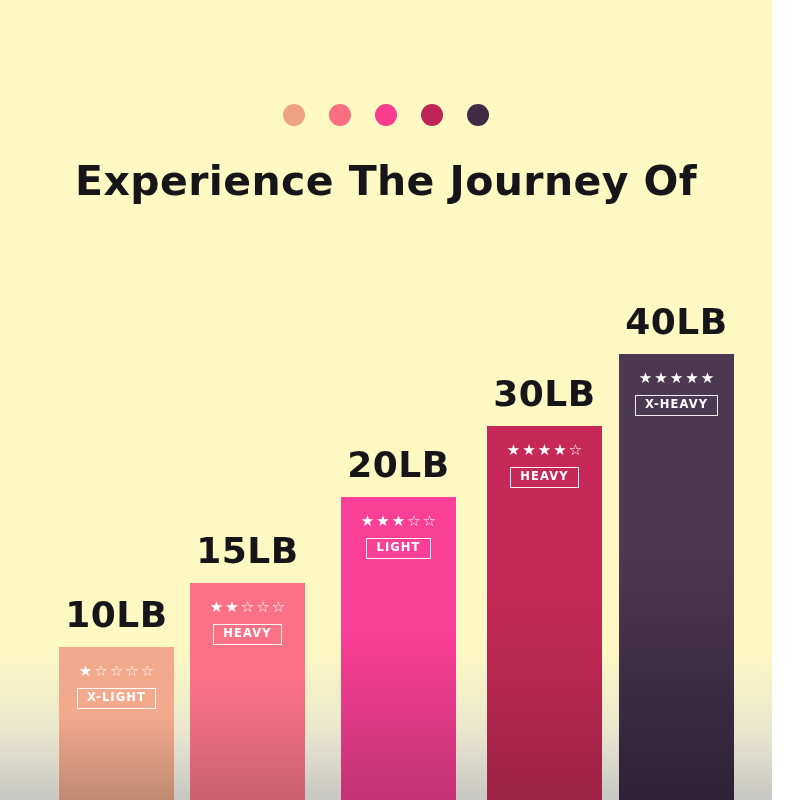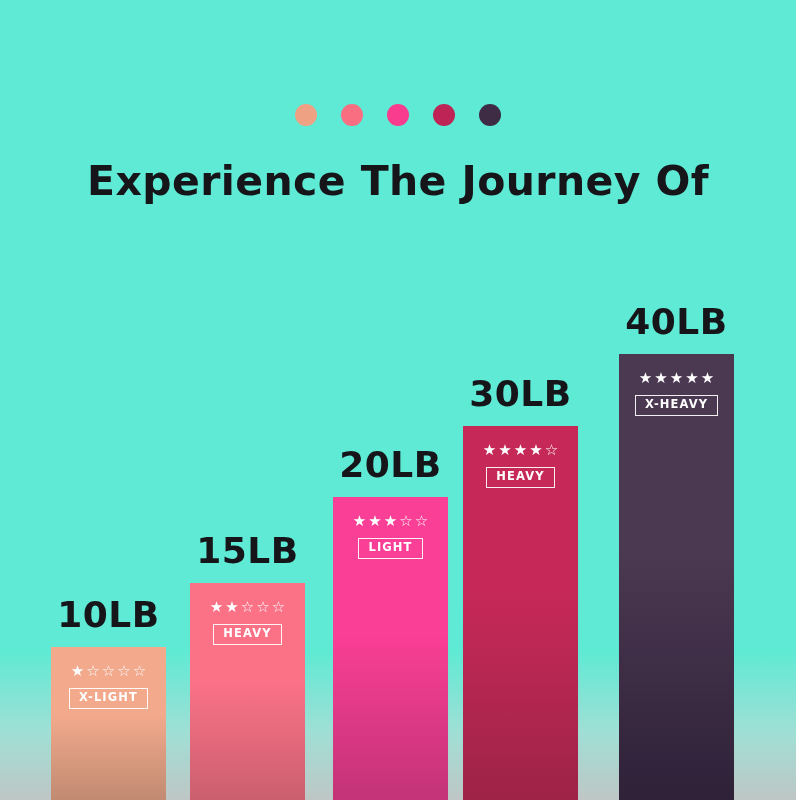"Experience The Journey Of" #poster { background: #5eead4 -> #fef9c3; padding-left: none -> 48px; width: 796px -> 724px }
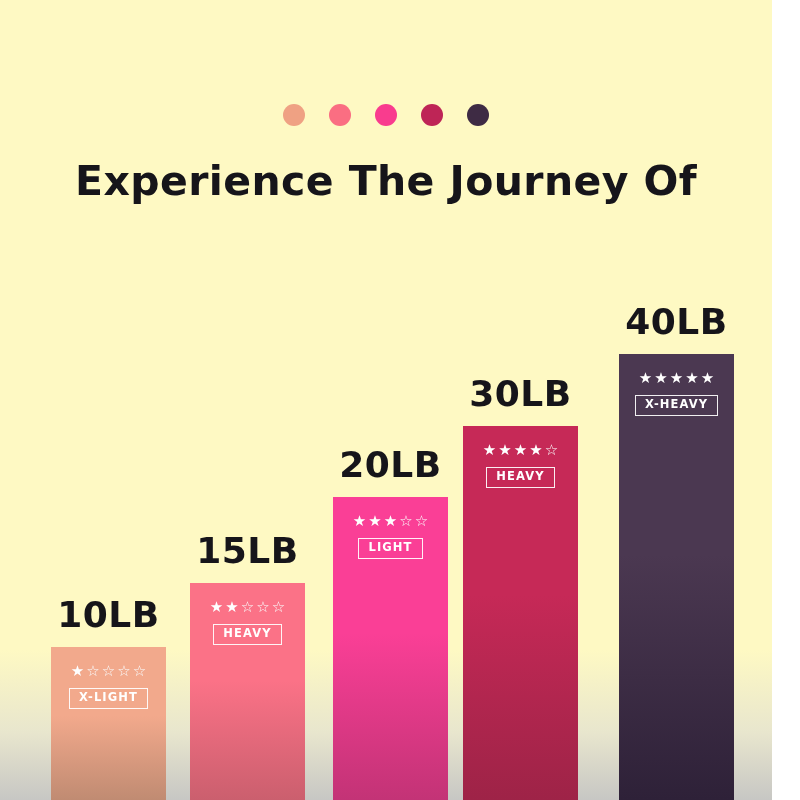"30LB" div.bar-slot { left: 416px -> 440px }
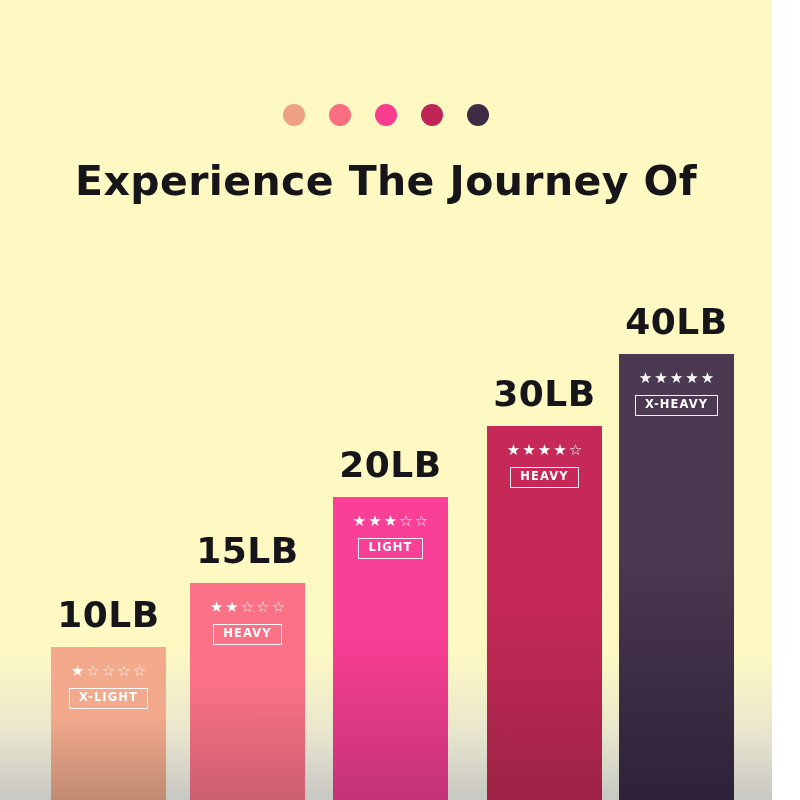"20LB" div.bar-slot { left: 286px -> 294px }
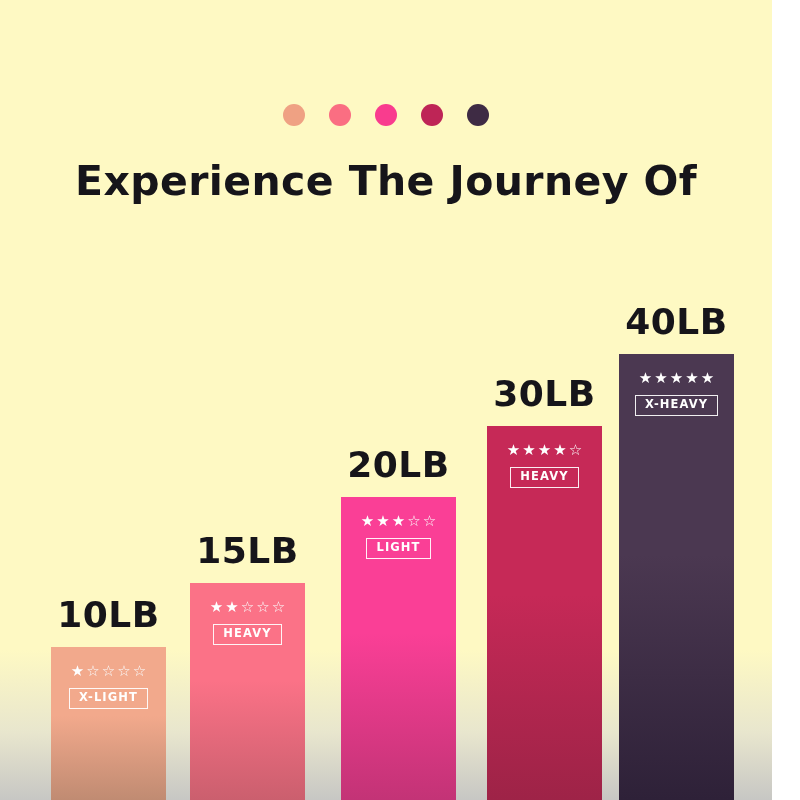"10LB" div.bar-slot { left: 4px -> 12px }
